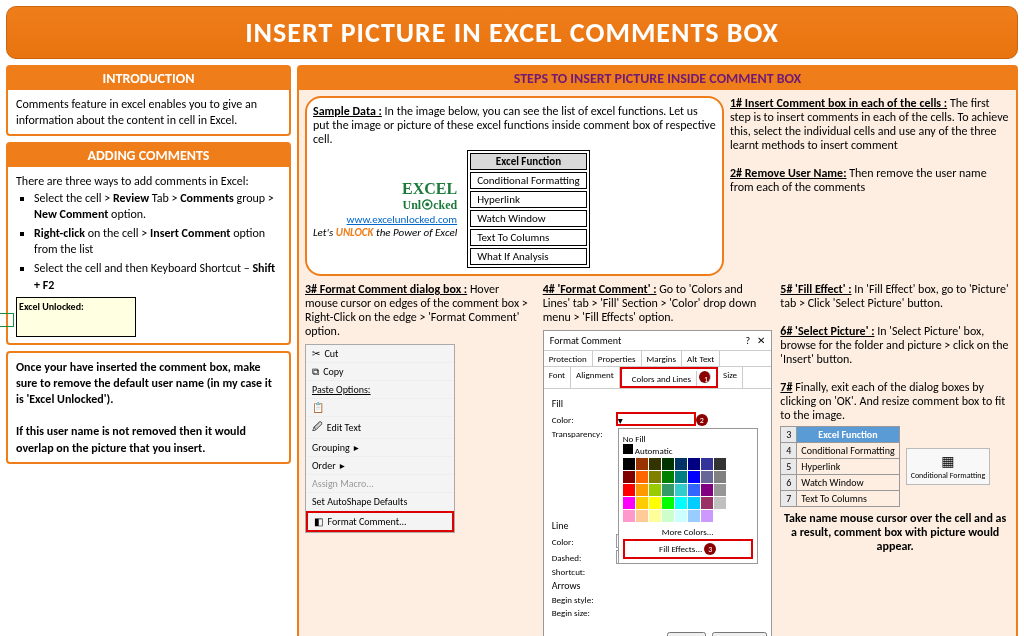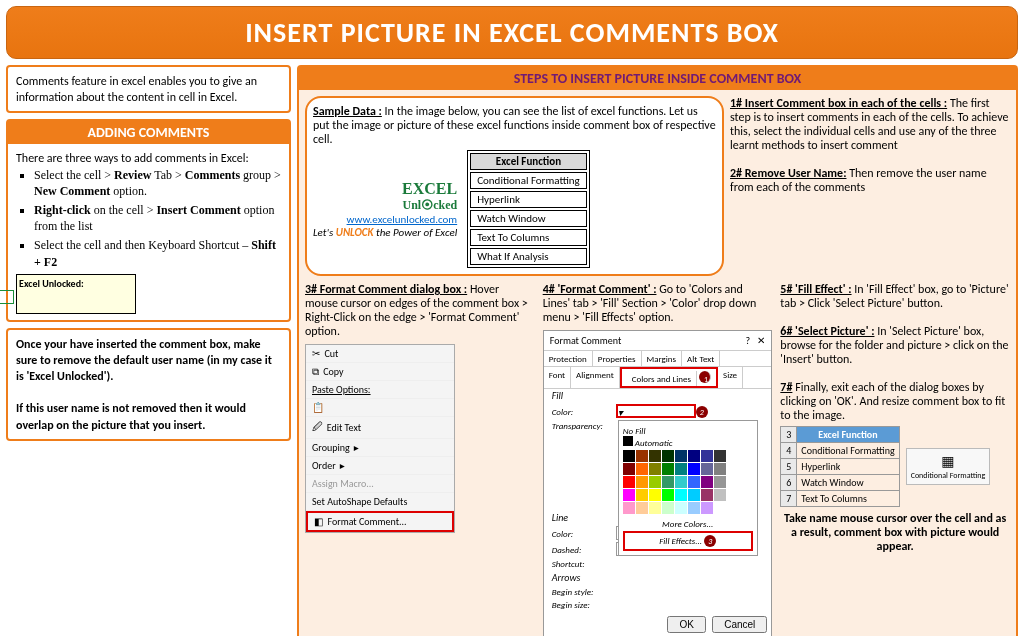"INTRODUCTION" div.panel-header { html: none -> <div><span>INTRODUCTION</span></div> }
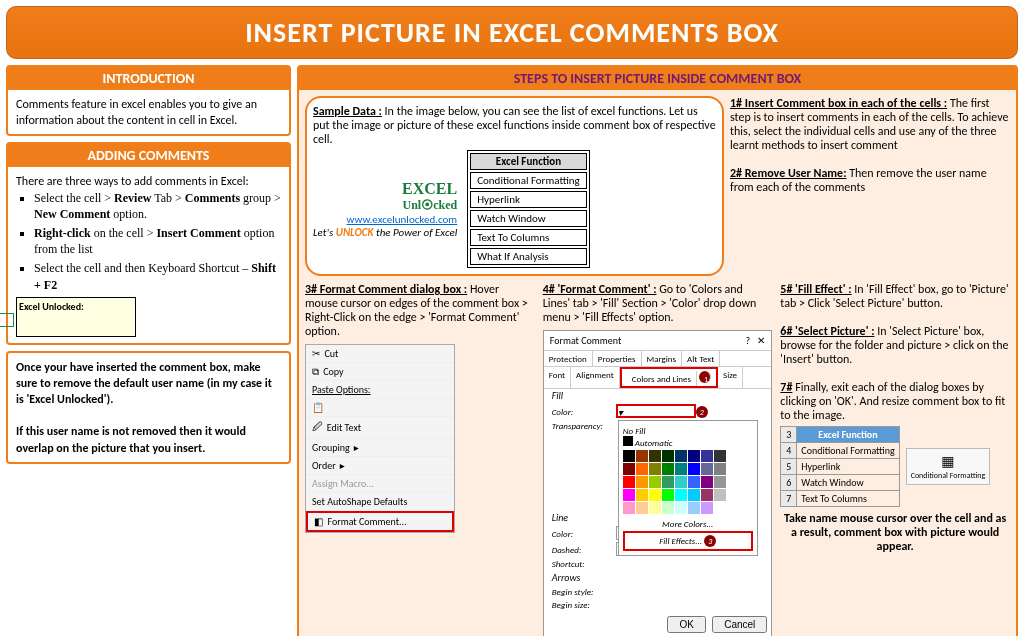"Select the cell > Review" ul li { font-family: Liberation Serif, serif -> none }
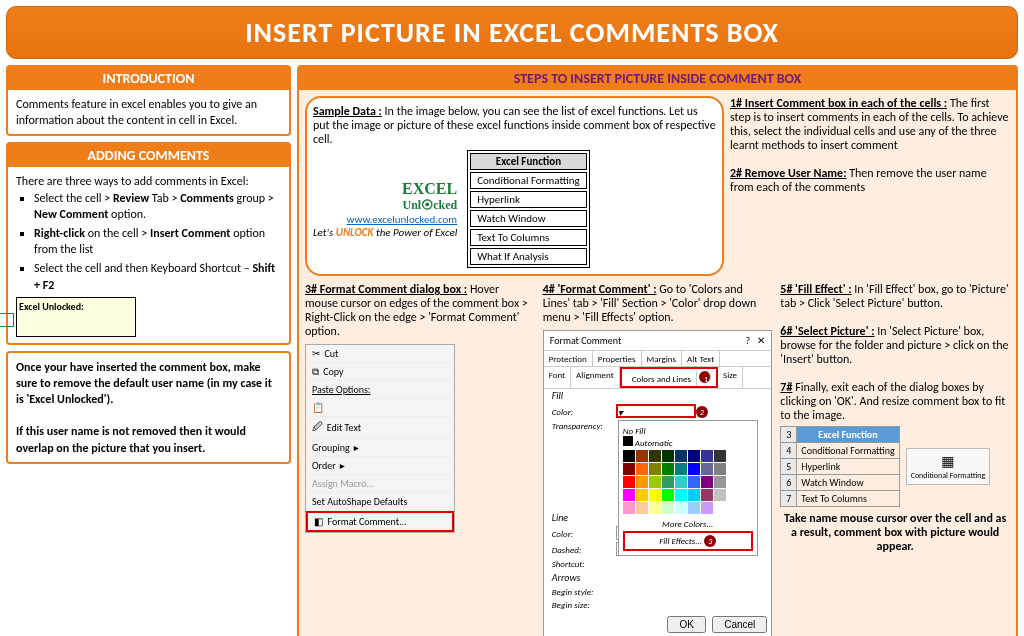"Fill" .dialog-body { font-style: italic -> none; padding: 0 8px -> 8px 8px }
